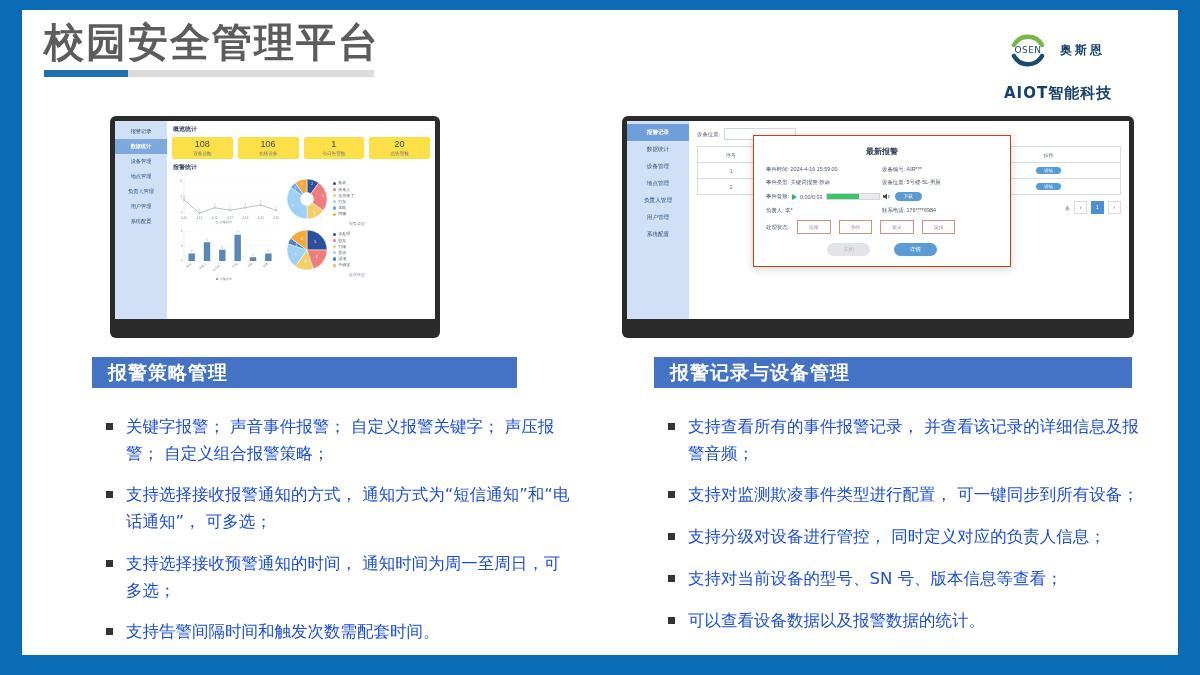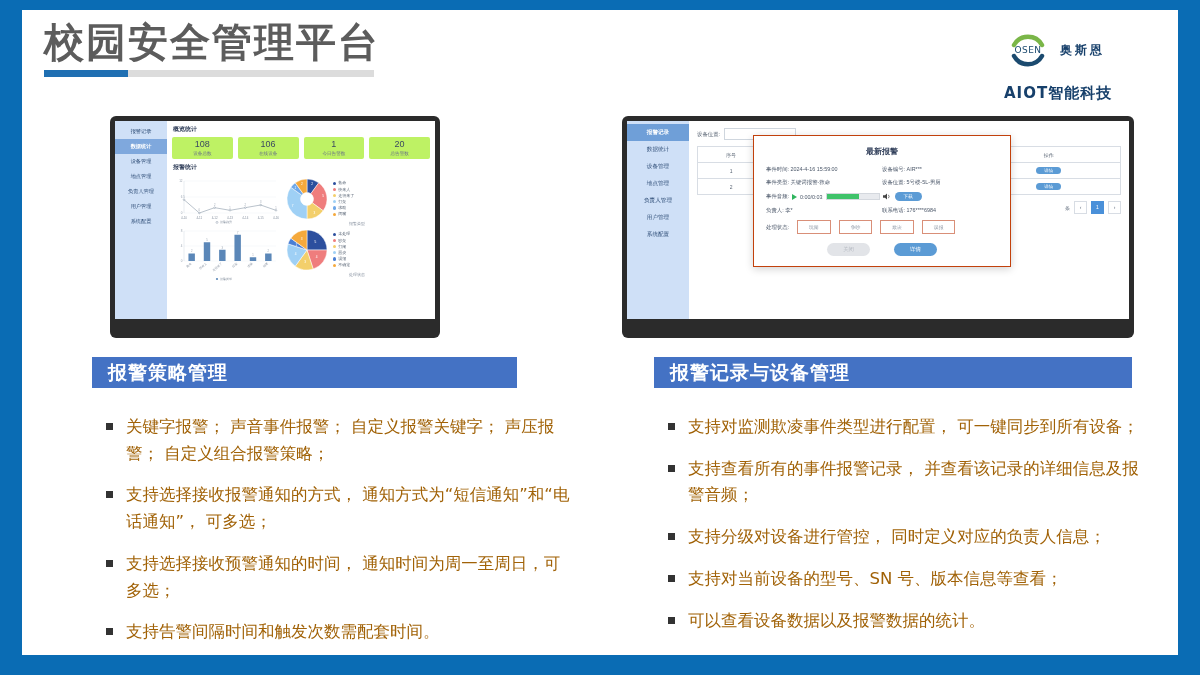"108" .card { background: #bef264 -> #fde047 }
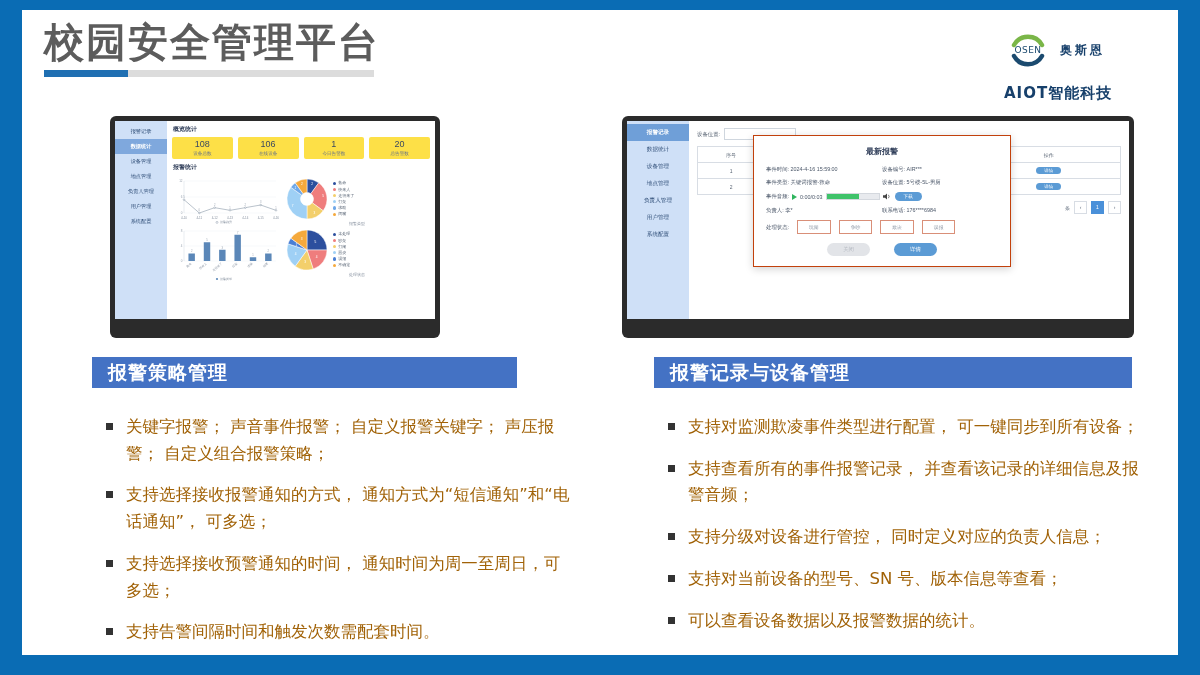"关键字报警； 声音事件报警； 自定义报警关键字； 声压报警；" ul.bl li { color: #a16207 -> #1d4ed8 }
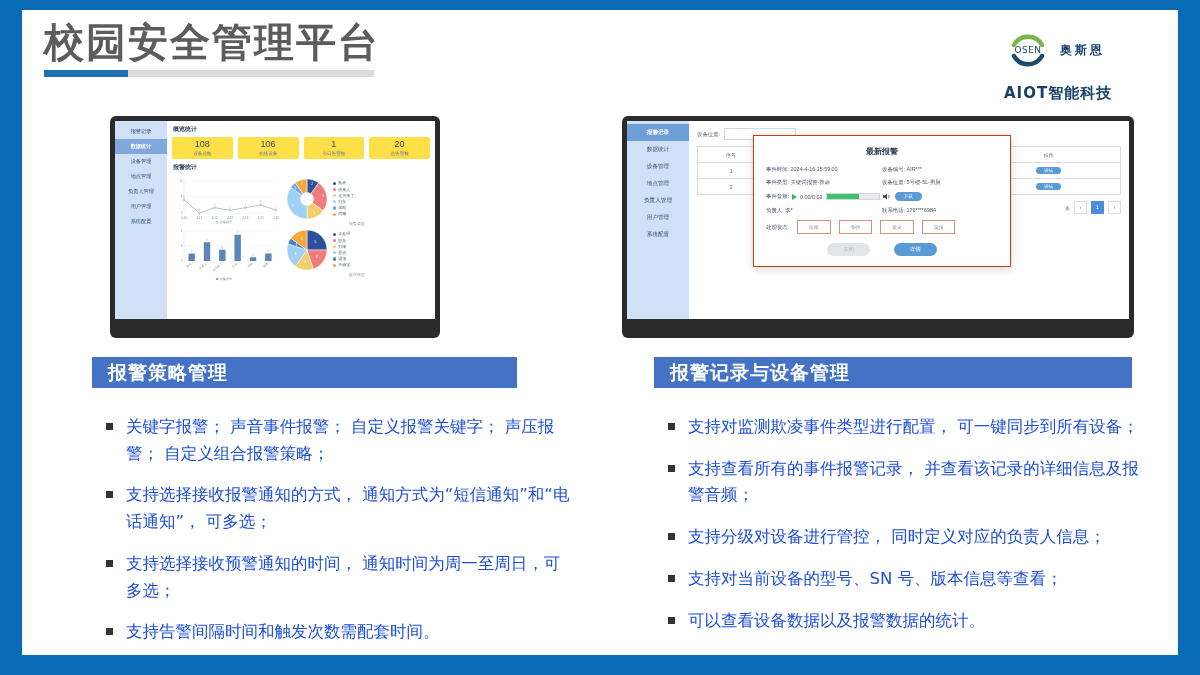"支持对监测欺凌事件类型进行配置， 可一键同步到所有设备；" li { order: before "支持查看所有的事件报警记录， 并查看该记录的详细信息及报警音频；" -> after "支持查看所有的事件报警记录， 并查看该记录的详细信息及报警音频；" }
